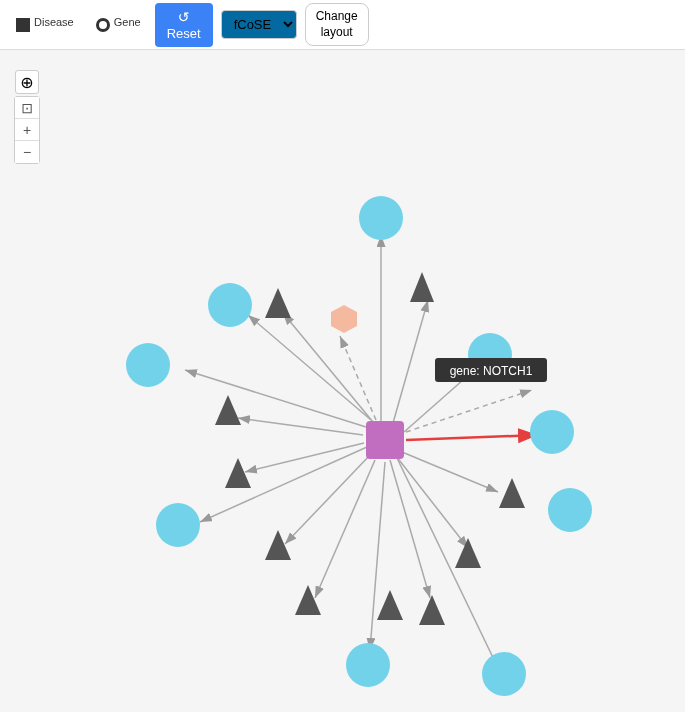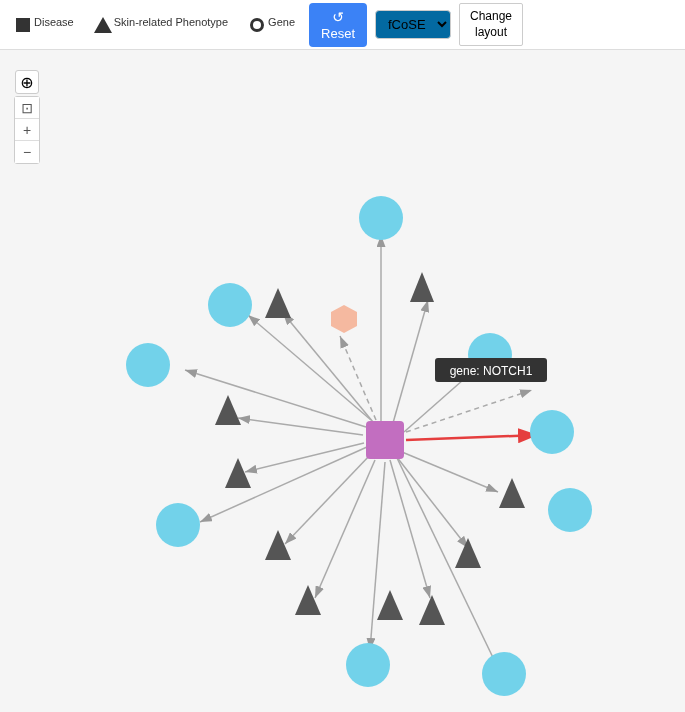"Skin-related Phenotype" div.legend-item { html: <div> <div> <div></div> </div> <span>Skin-related Phenotype</span> </div> -> none }
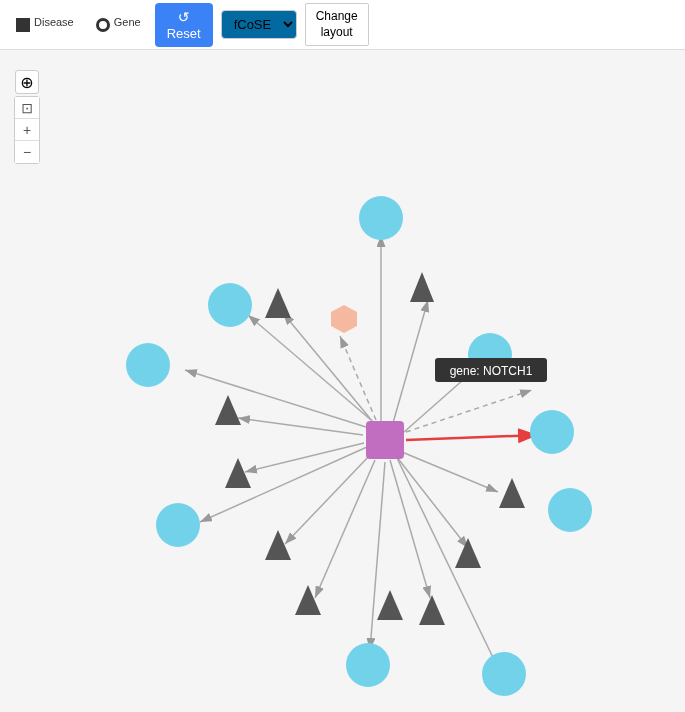"Change" .change-layout-btn { border-radius: 2px -> 8px }
